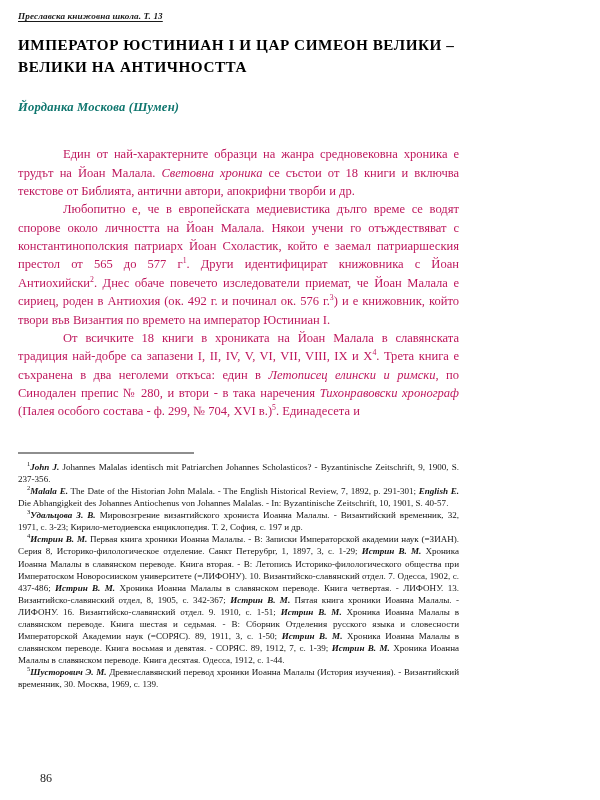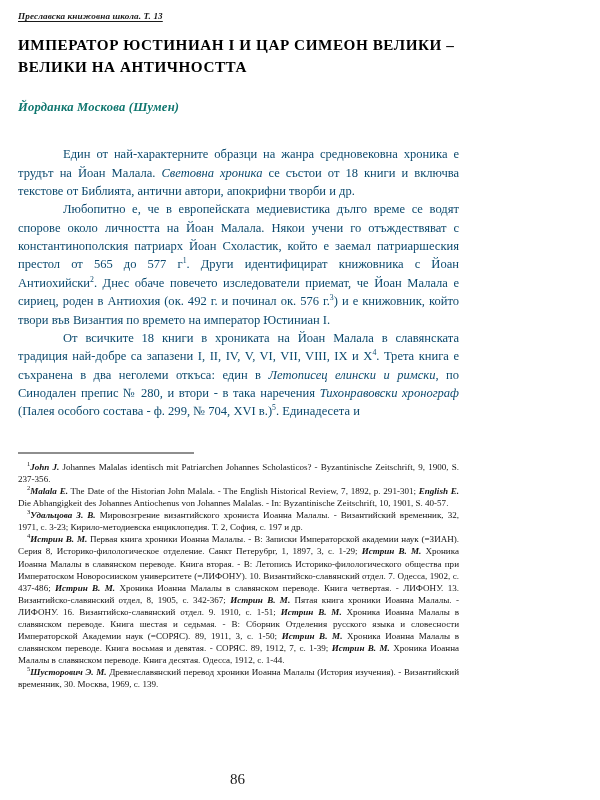"Един от най-характерните образци на" .body-text { color: #0c4a6e -> #be185d }
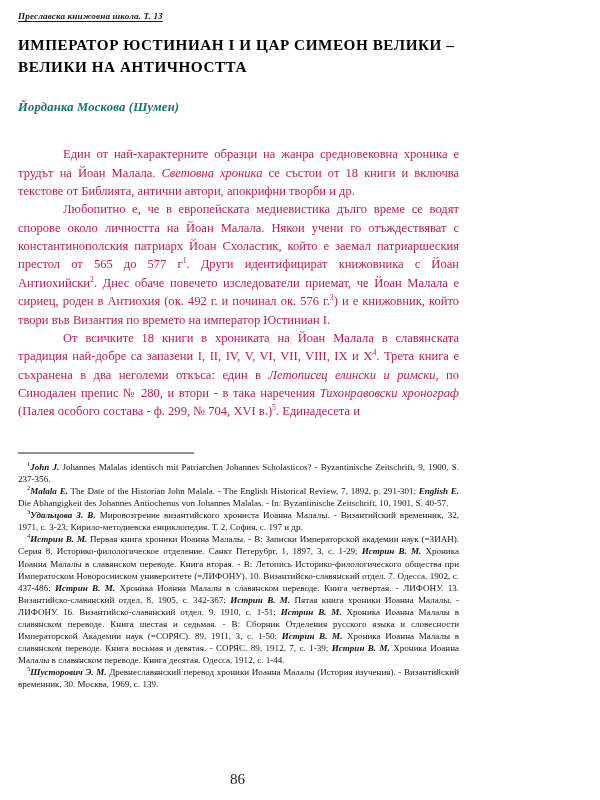"86" .page-number { font-size: 15px -> 12px; padding-left: none -> 40px; text-align: center -> none }
